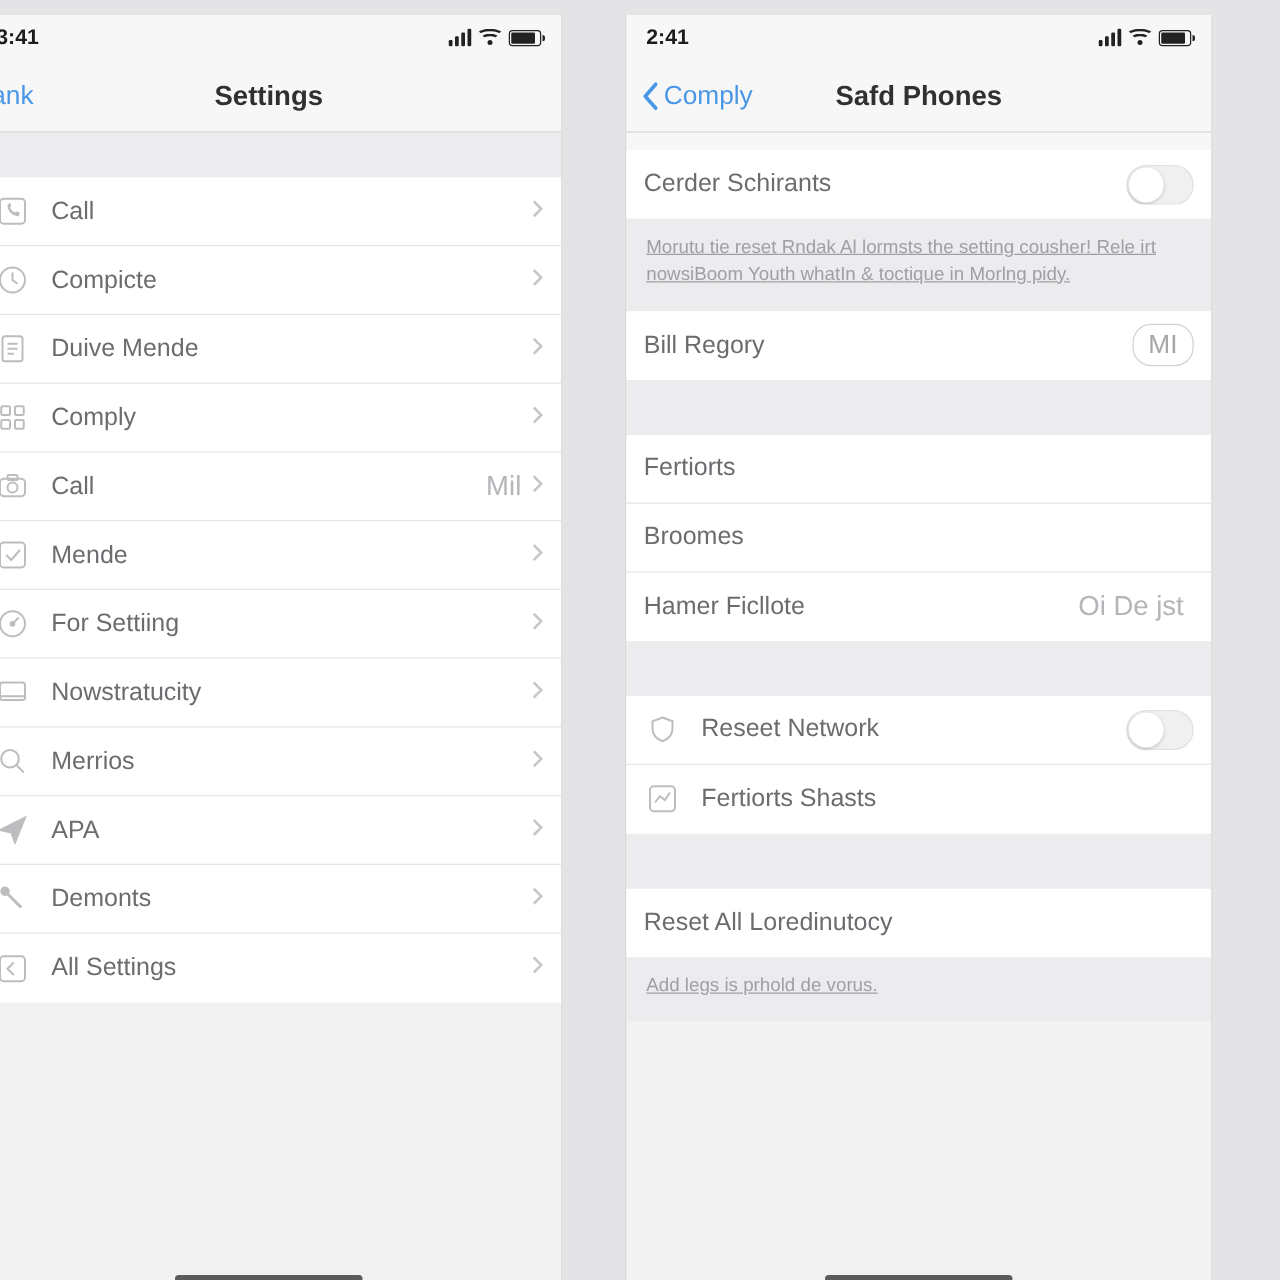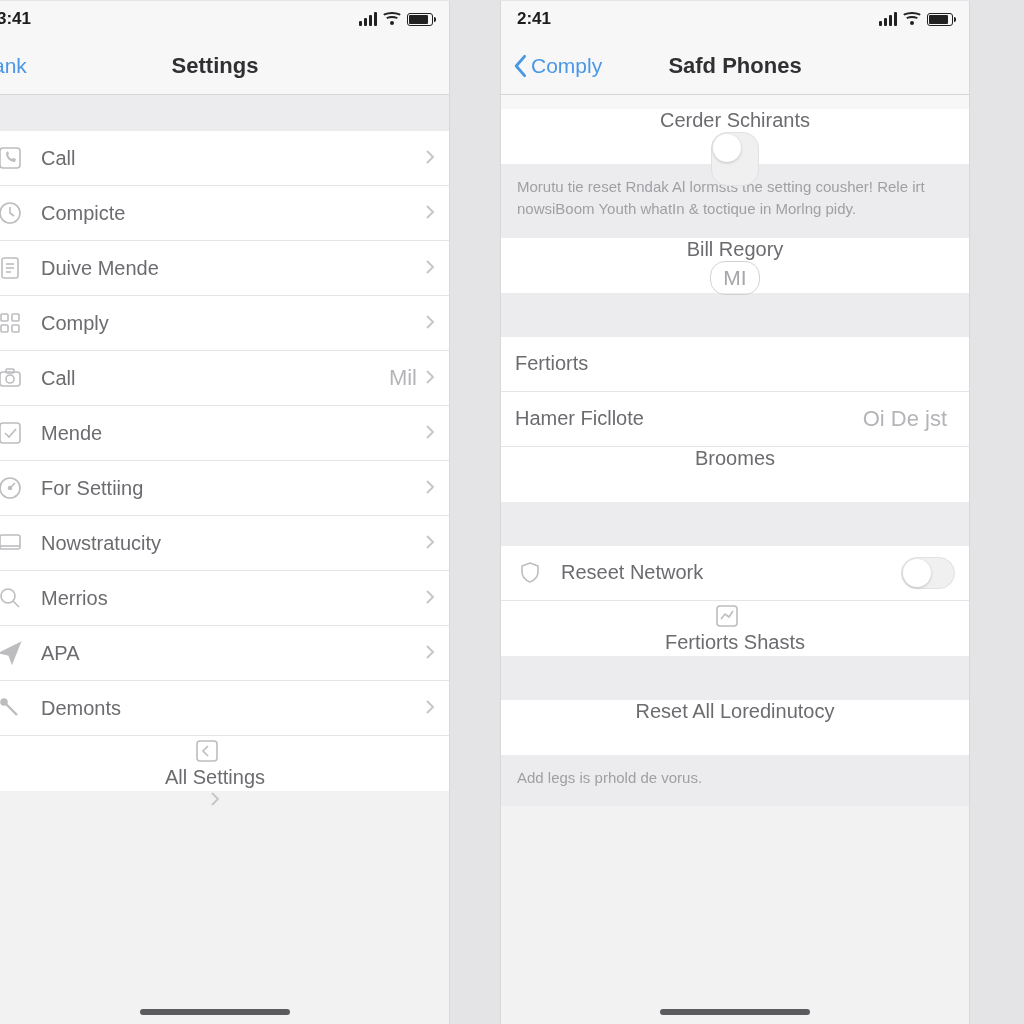"3:41" .stage { padding: 1px 0 0 0 -> 12px 0 0 0 }
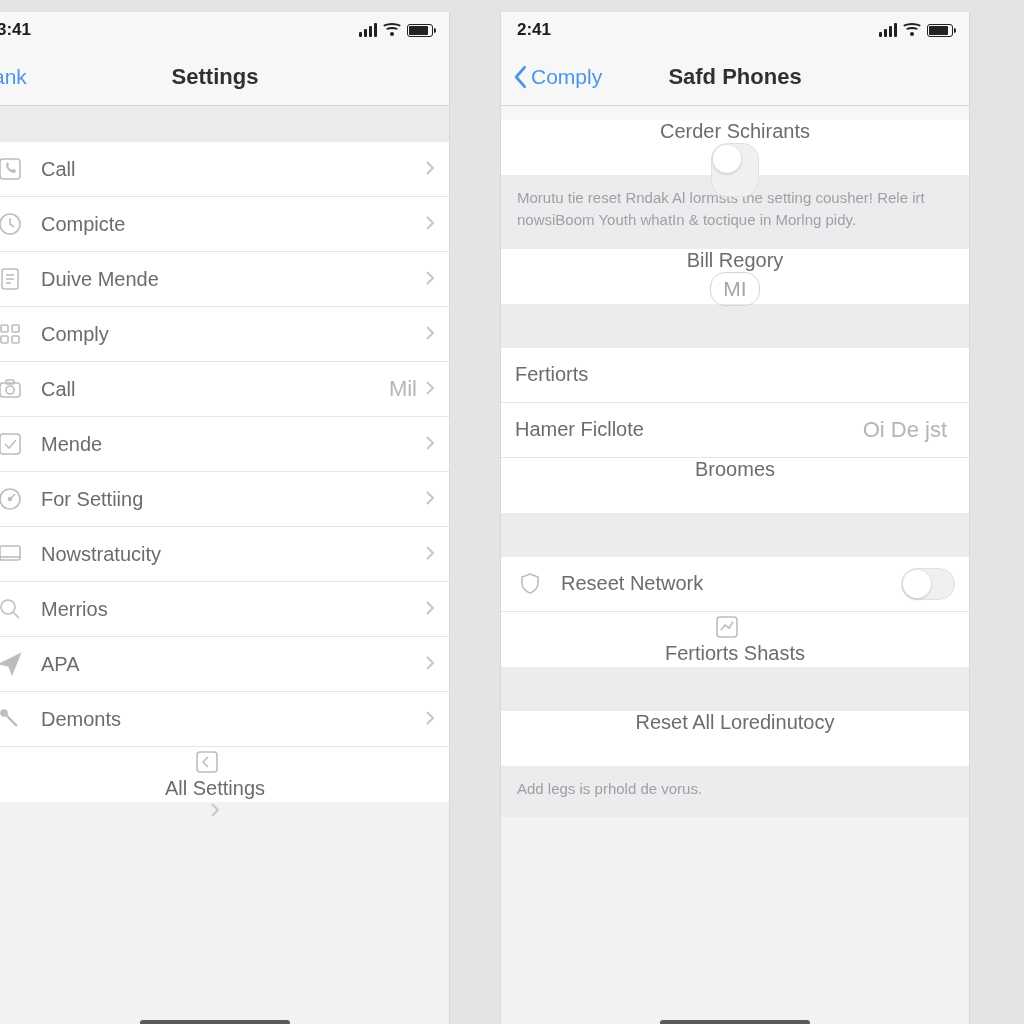"Cerder Schirants" .row:last-child { flex-direction: column -> none }
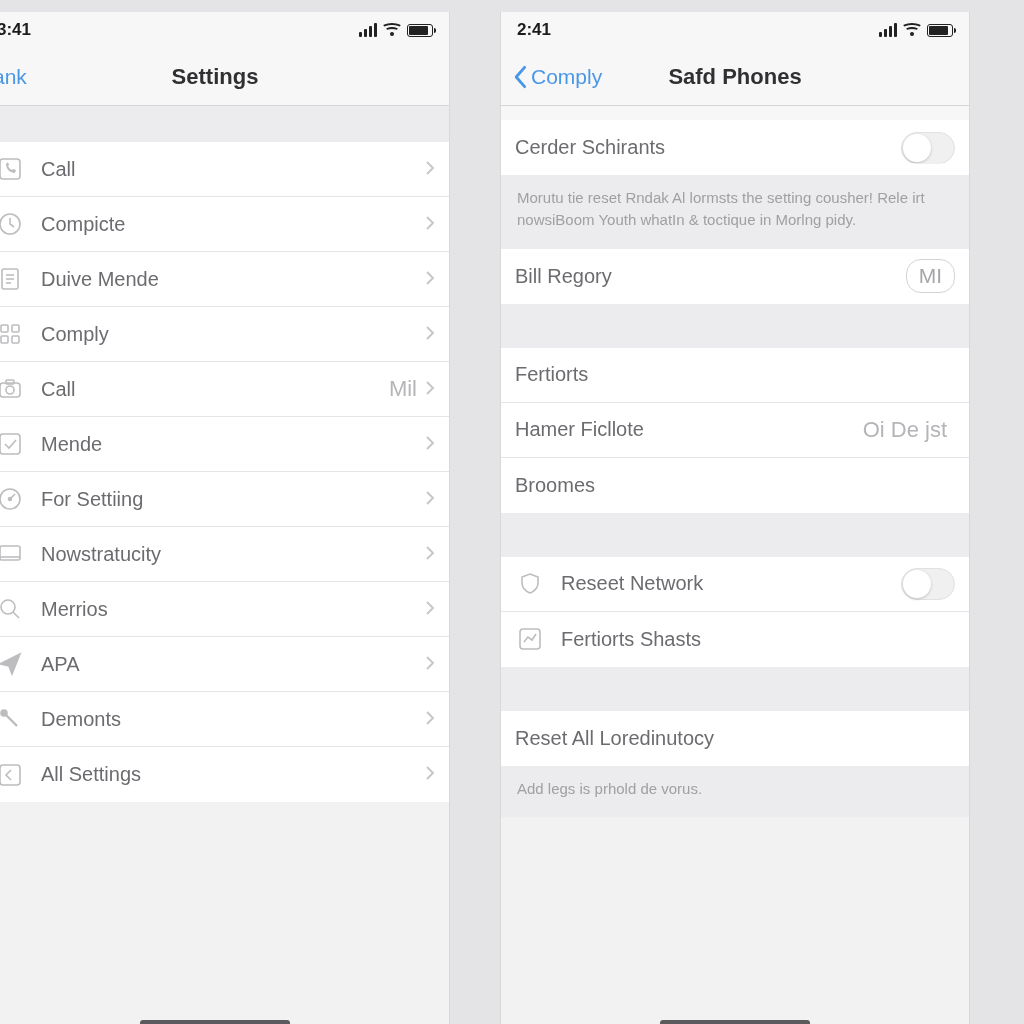"Morutu tie reset Rndak Al" .footer-text { text-decoration: none -> underline }
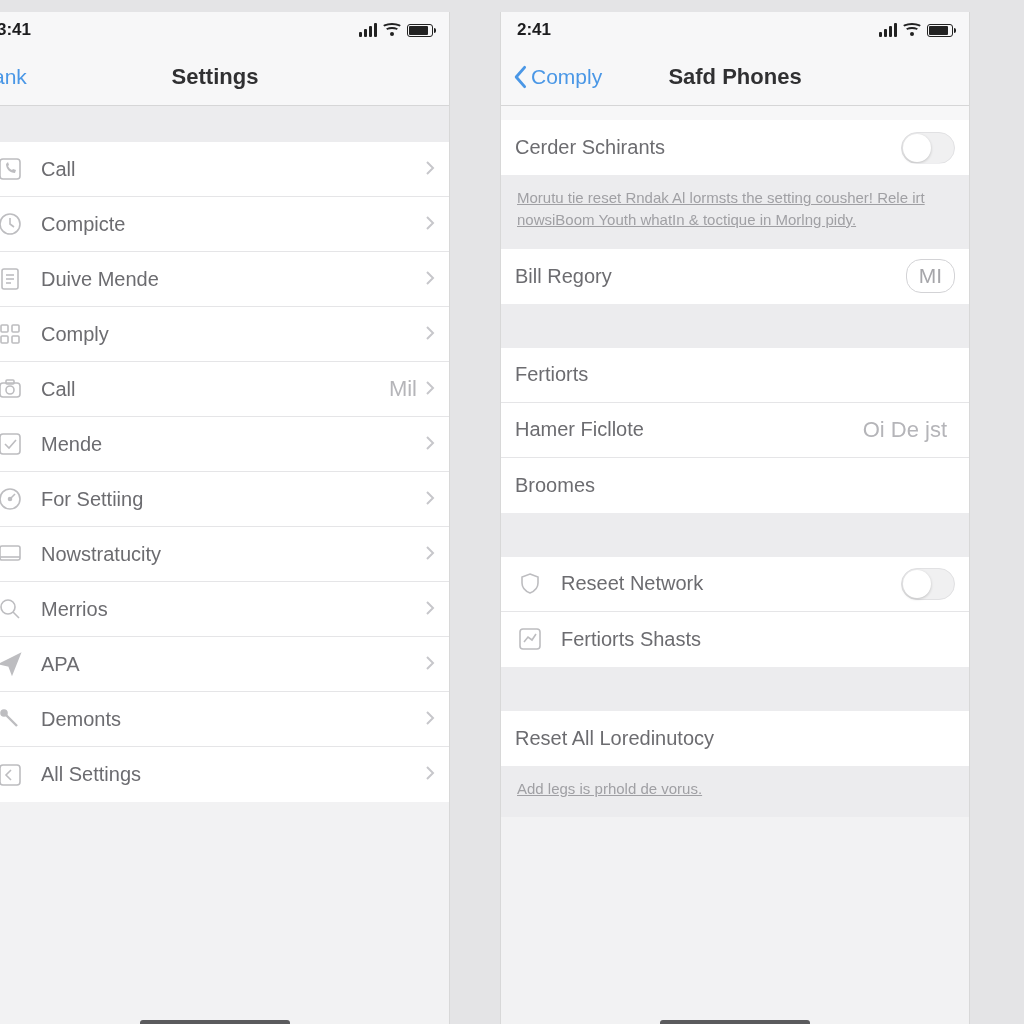"Hamer Ficllote" div.row { order: before "Broomes" -> after "Broomes" }
